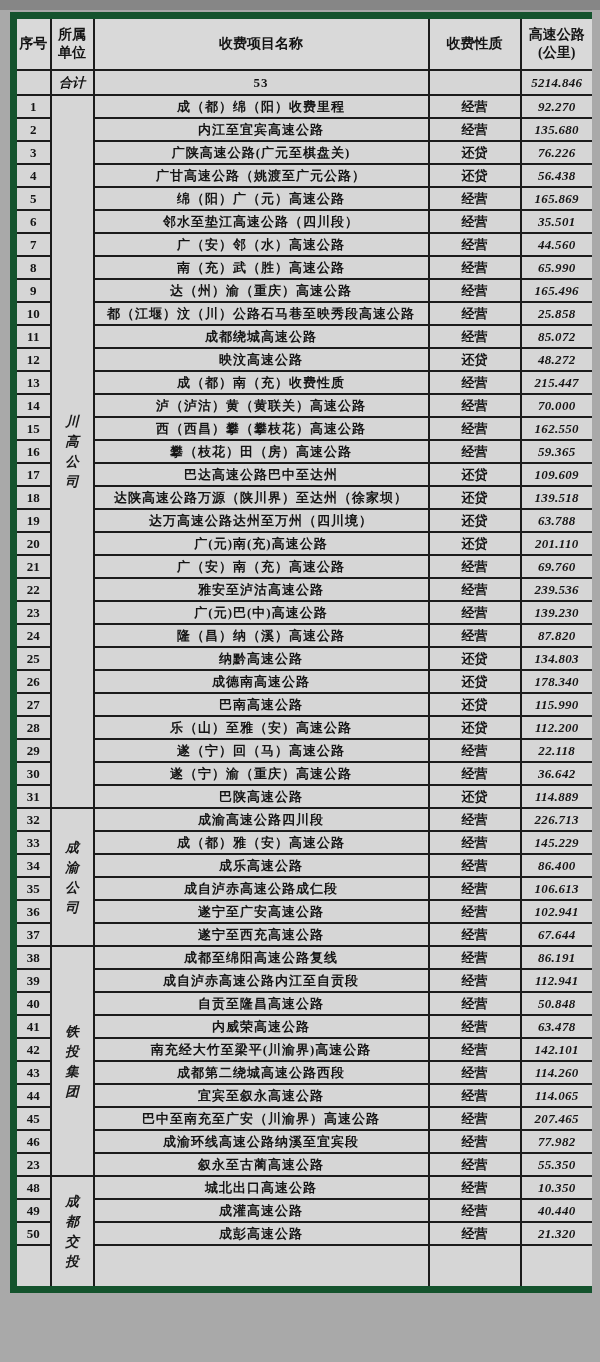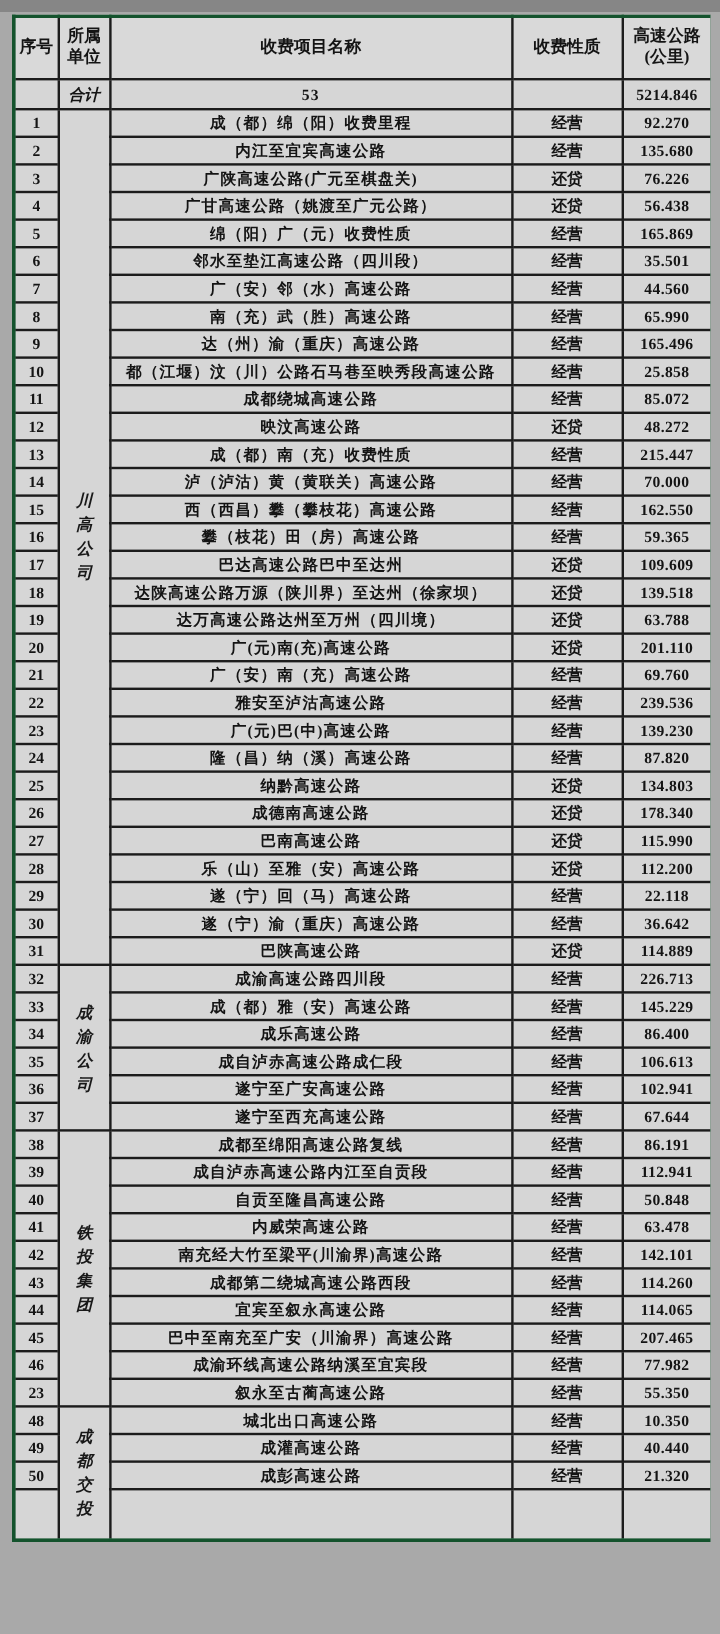"序号" table.toll { border: 3px solid #14532d -> 7px solid #14532d }
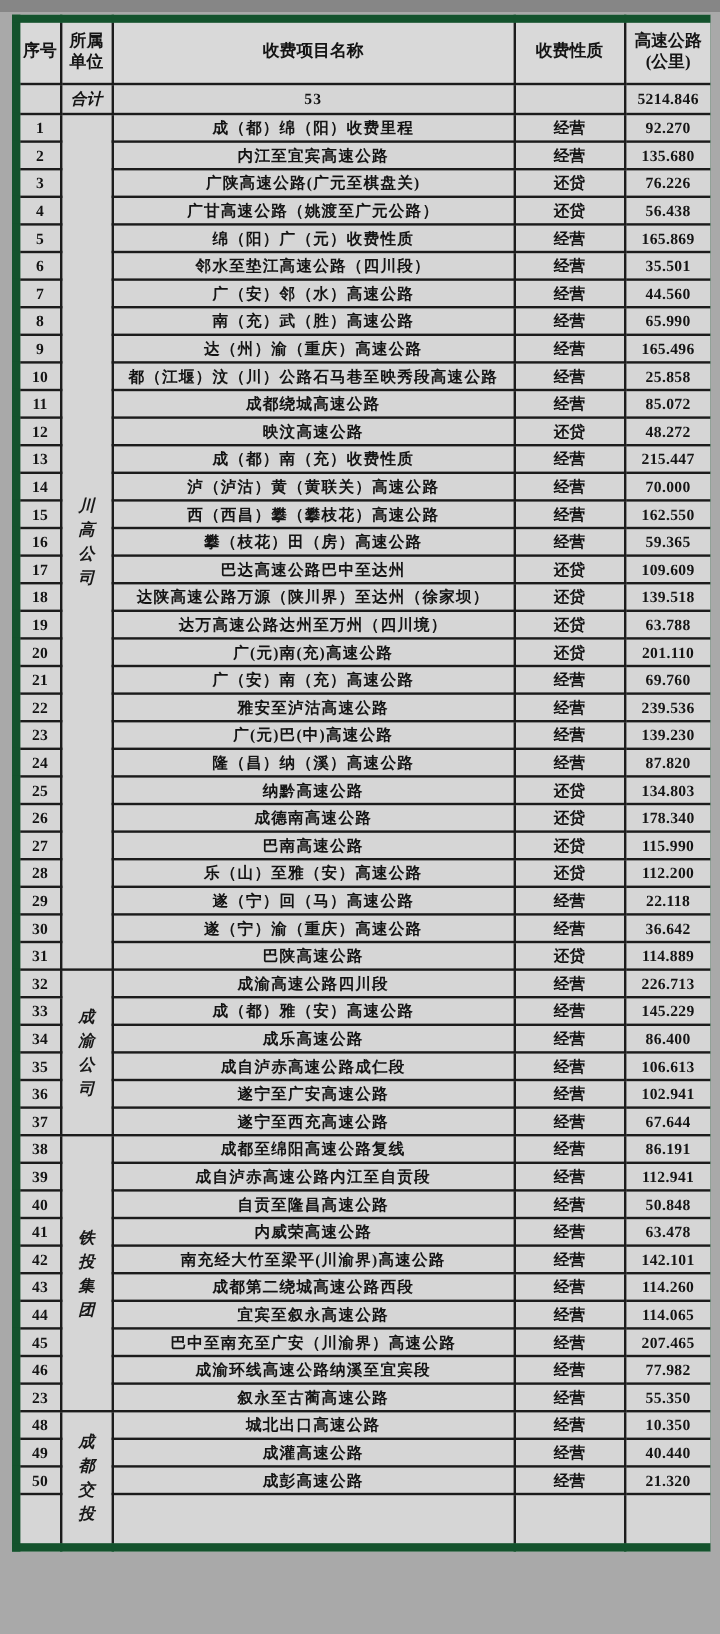"5214.846" td.mileage-cell { font-style: none -> italic }
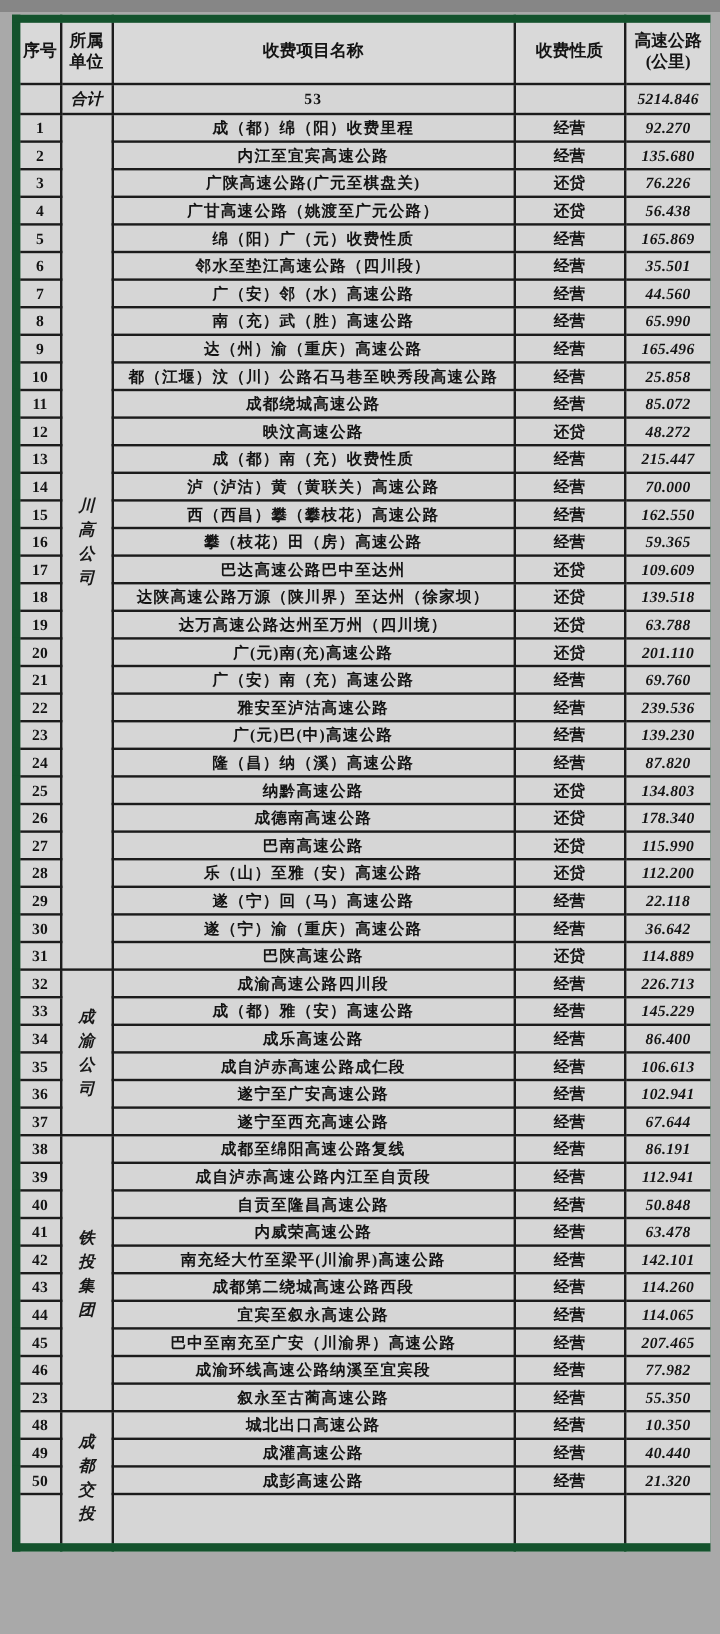"绵（阳）广（元）收费性质" td.name-cell { text: 收费性质 -> 高速公路 }
